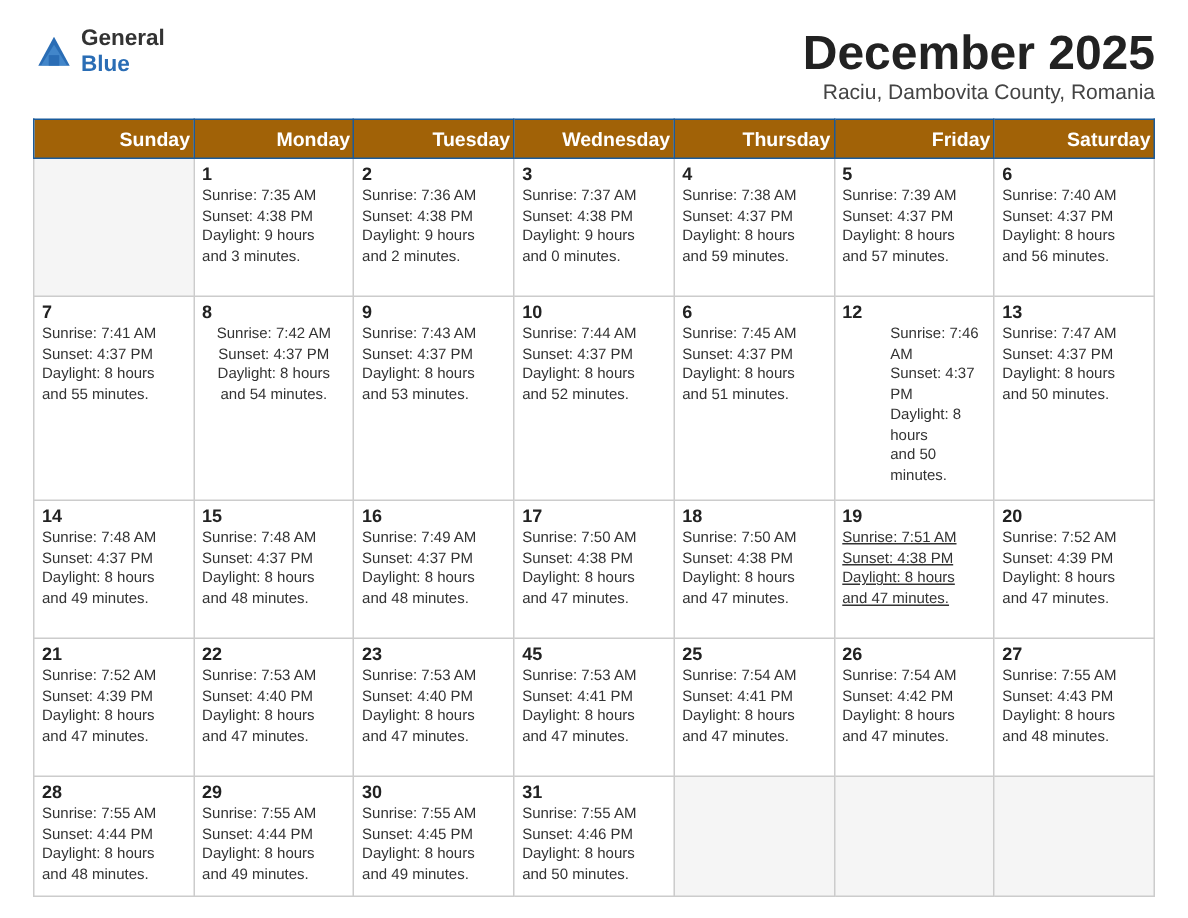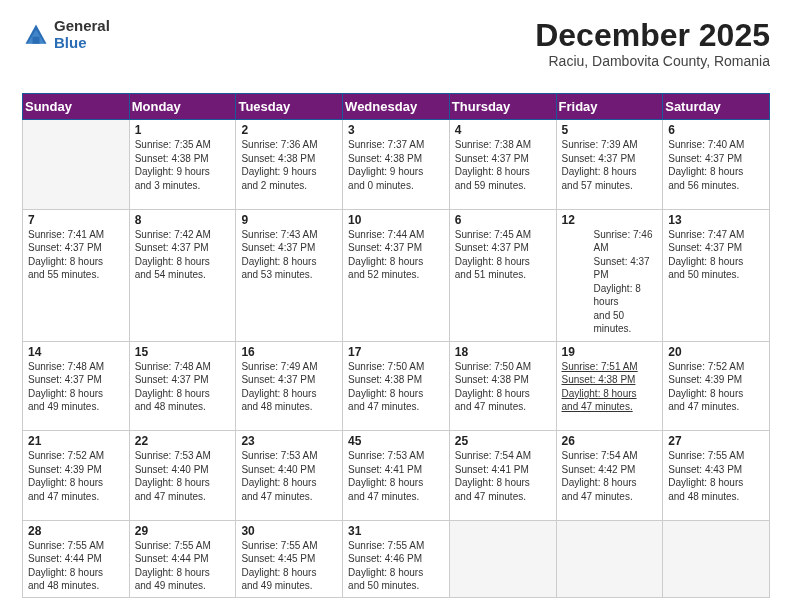"General" .page { gap: 14px -> none }
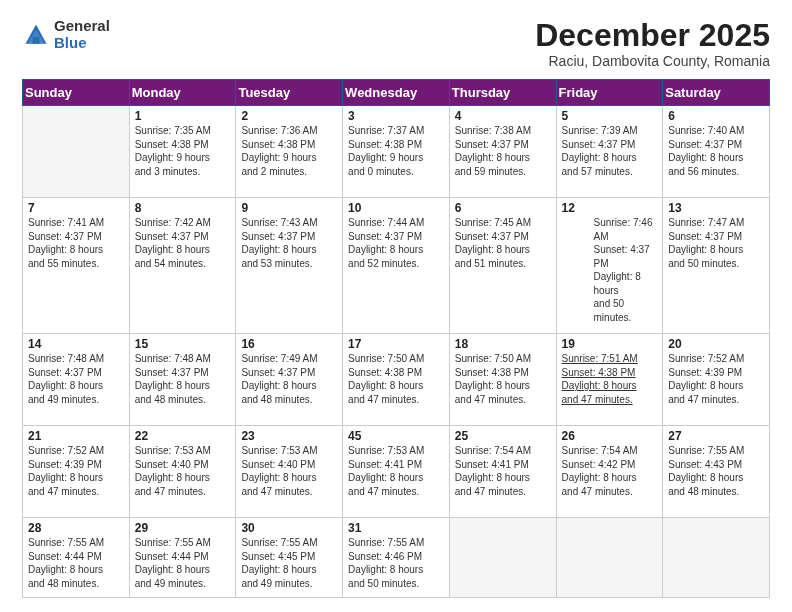"Sunday" .calendar th { background: #701a75 -> #a16207; text-align: left -> right }
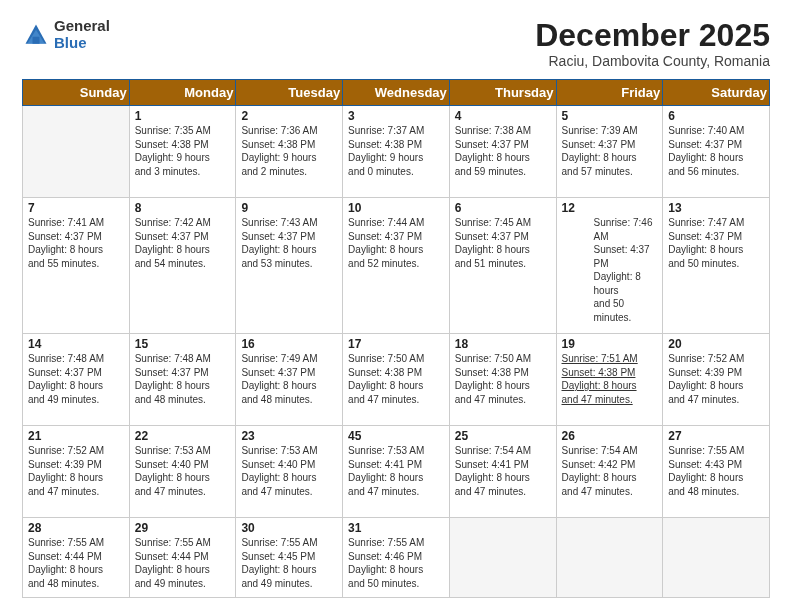"Sunrise: 7:42 AM" div.day-info { text-align: none -> center }
